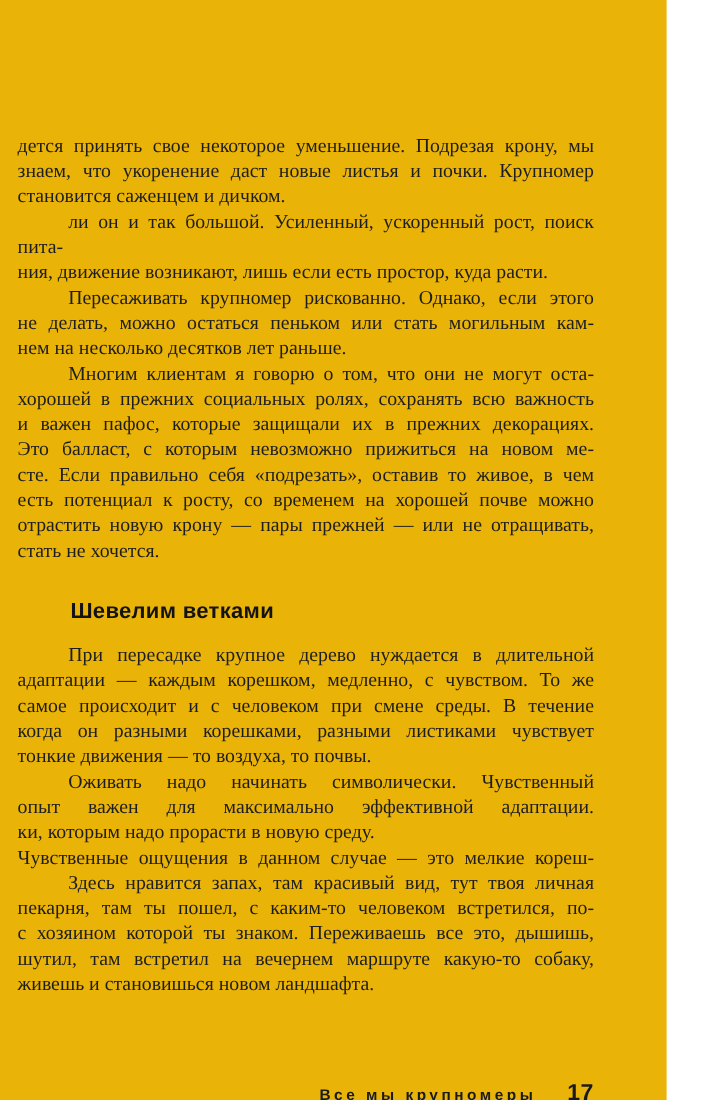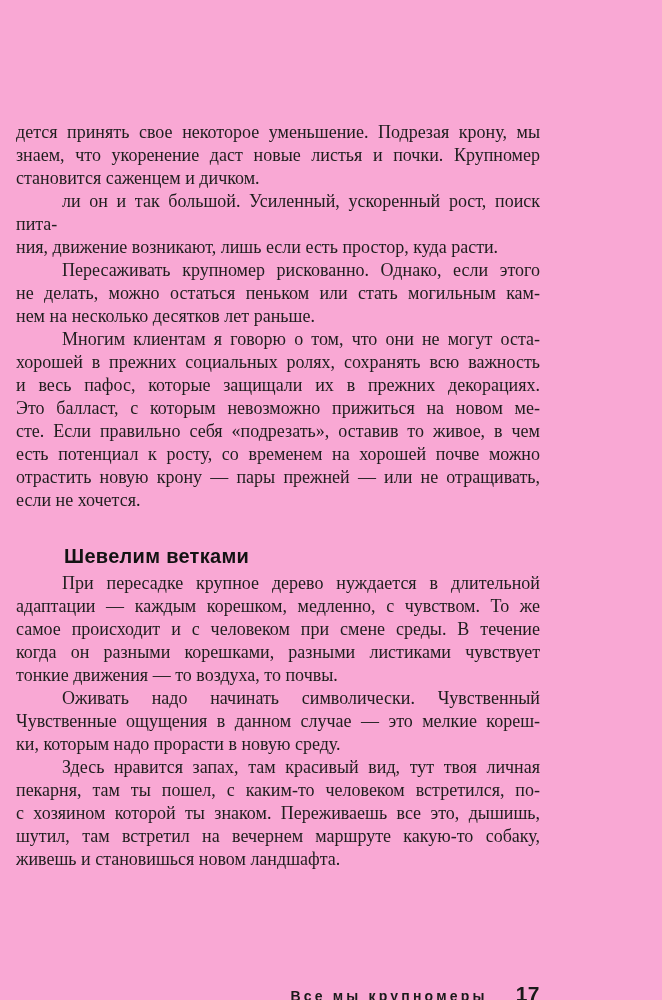"дется принять свое некоторое уменьшение." .page { background: #f9a8d4 -> #eab308; width: 662px -> 606px }
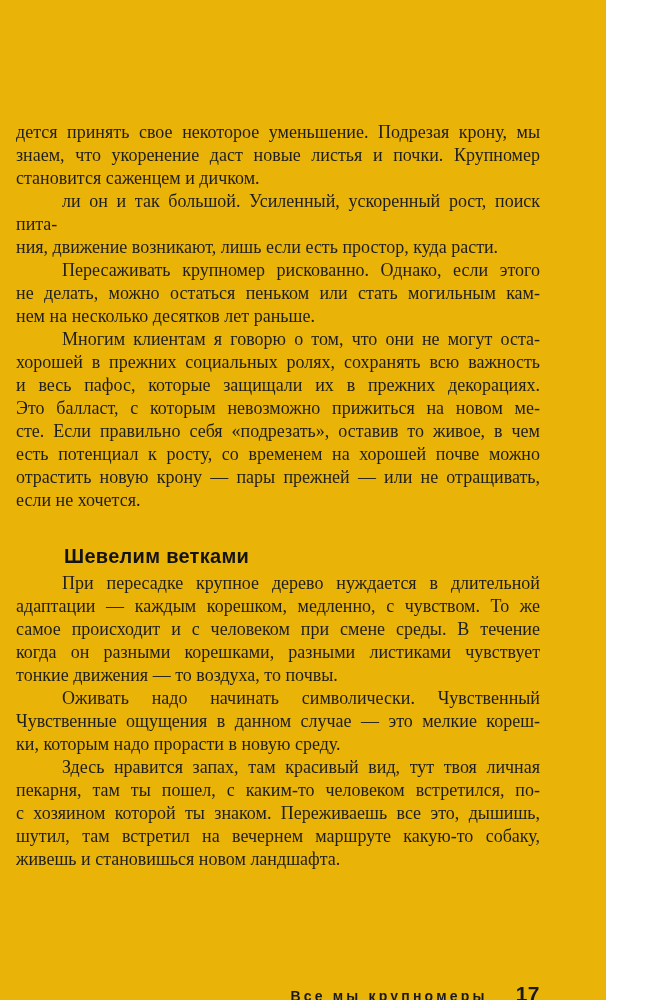"и весь пафос, которые защищали" span.line { text: весь -> важен }
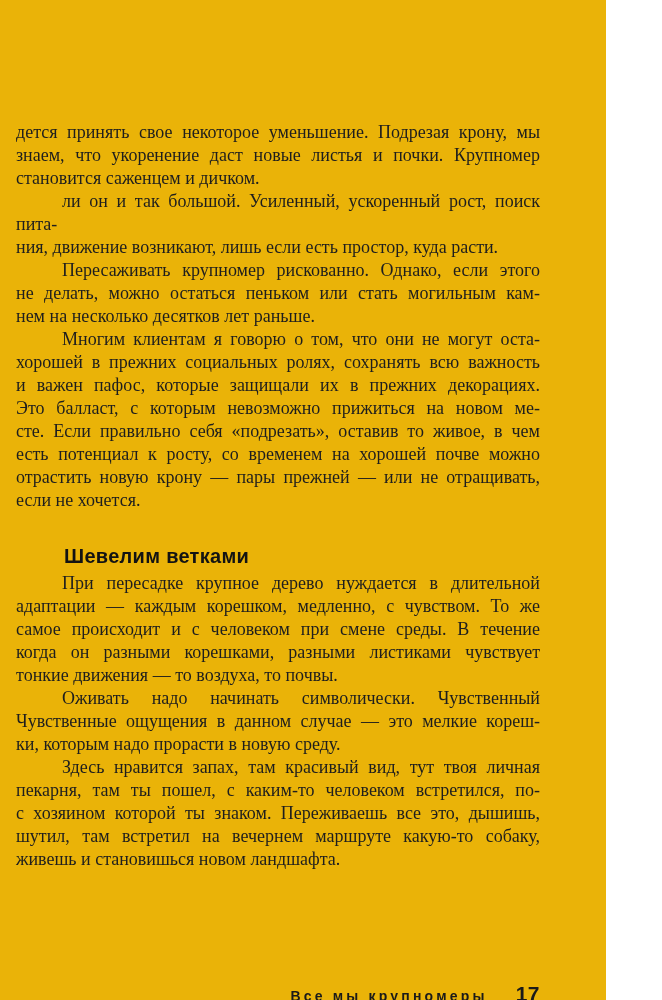"если не хочется." span.line { text: если -> стать }
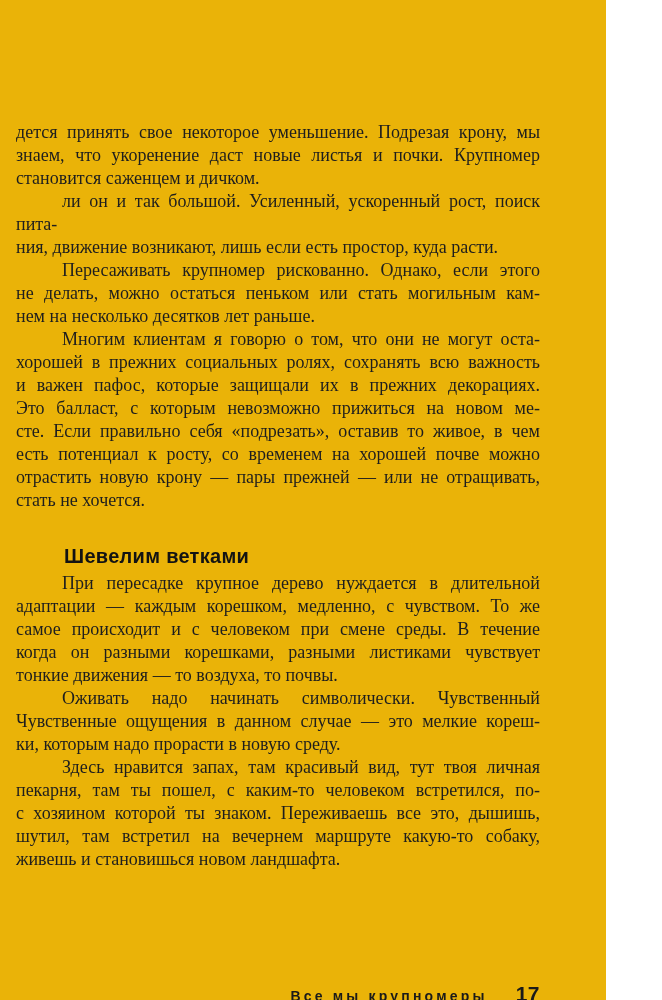"Шевелим ветками" .heading { margin: 33px 0 4px 48px -> 33px 0 16px 48px }
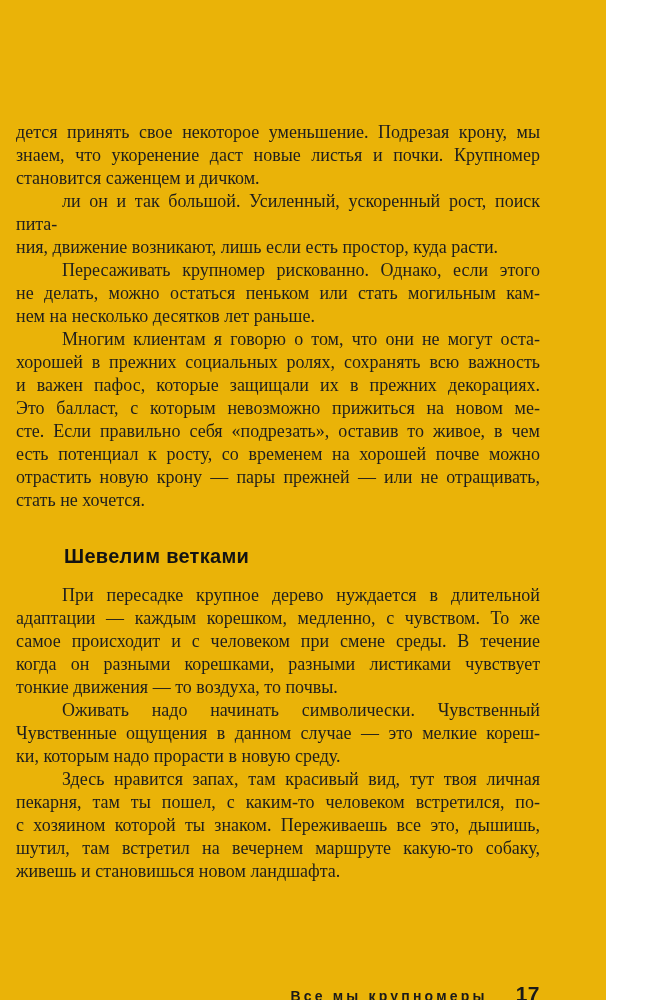"опыт важен для максимально эффективной" span.line { html: none -> <span>опыт важен для максимально эффективной адаптации.</span> }
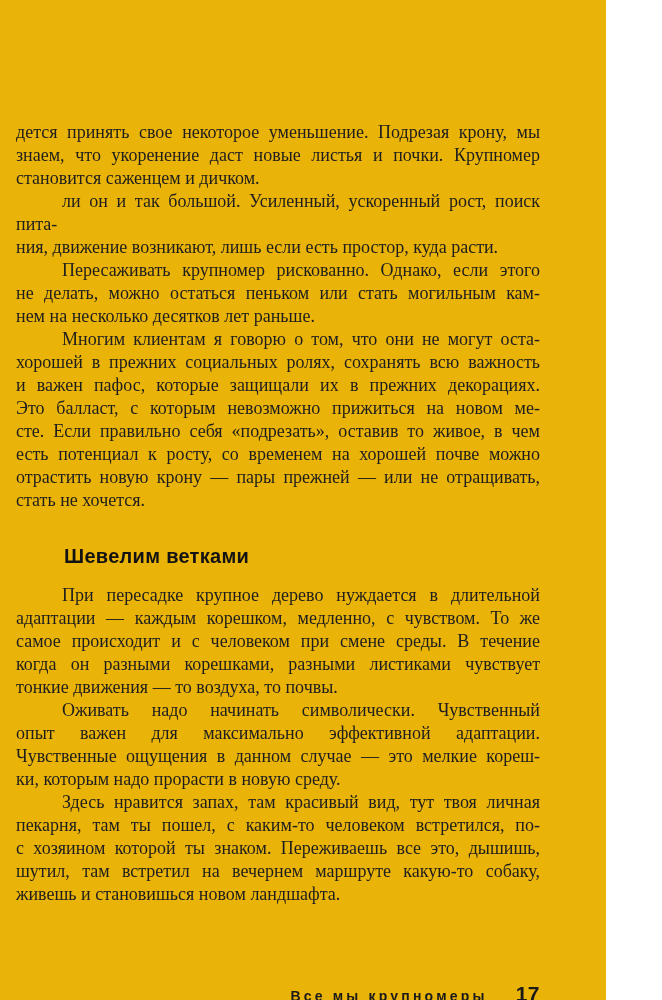"Чувственные ощущения в данном случае" span.line { order: before "ки, которым надо прорасти в" -> after "ки, которым надо прорасти в" }
